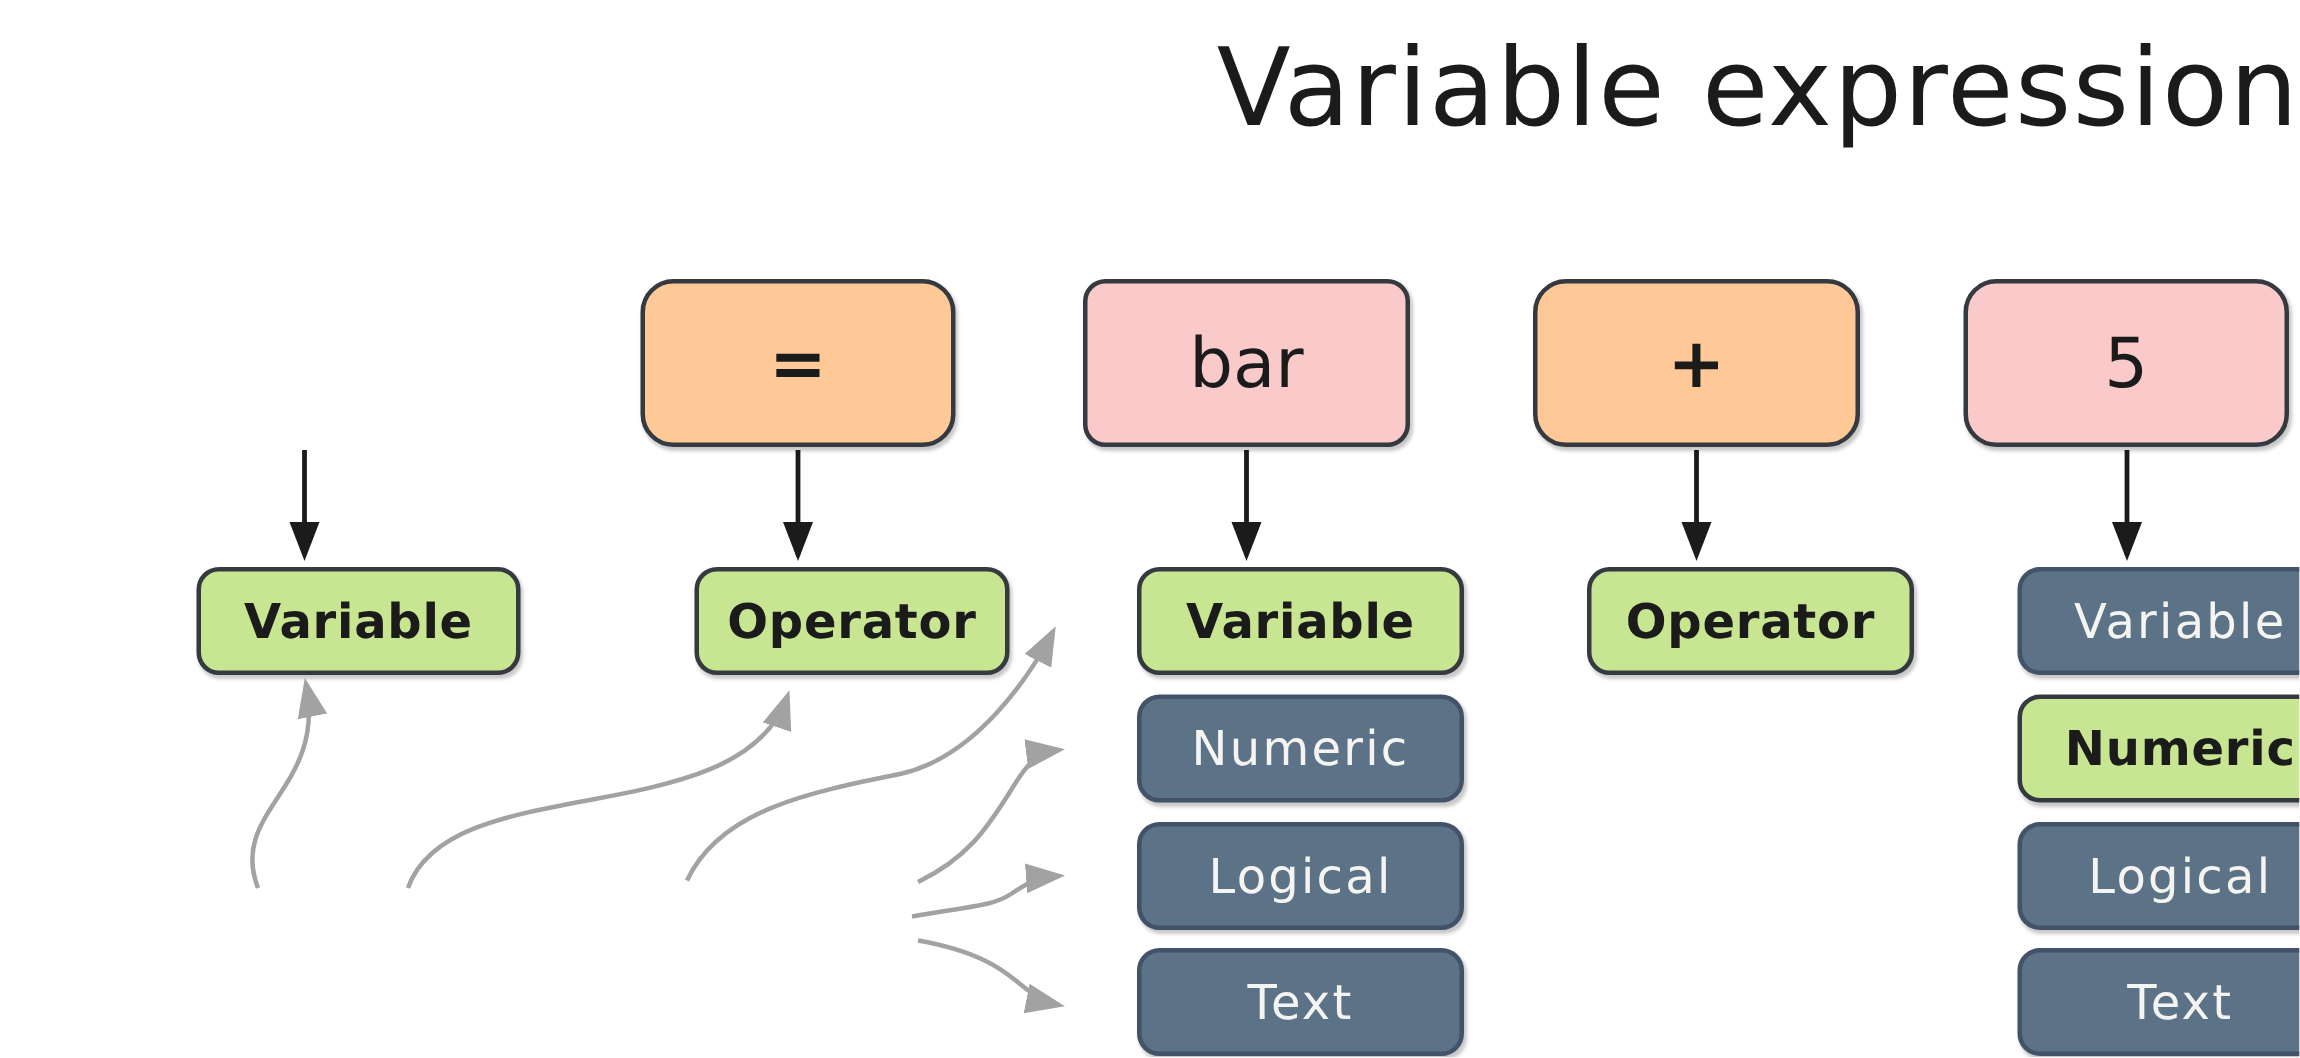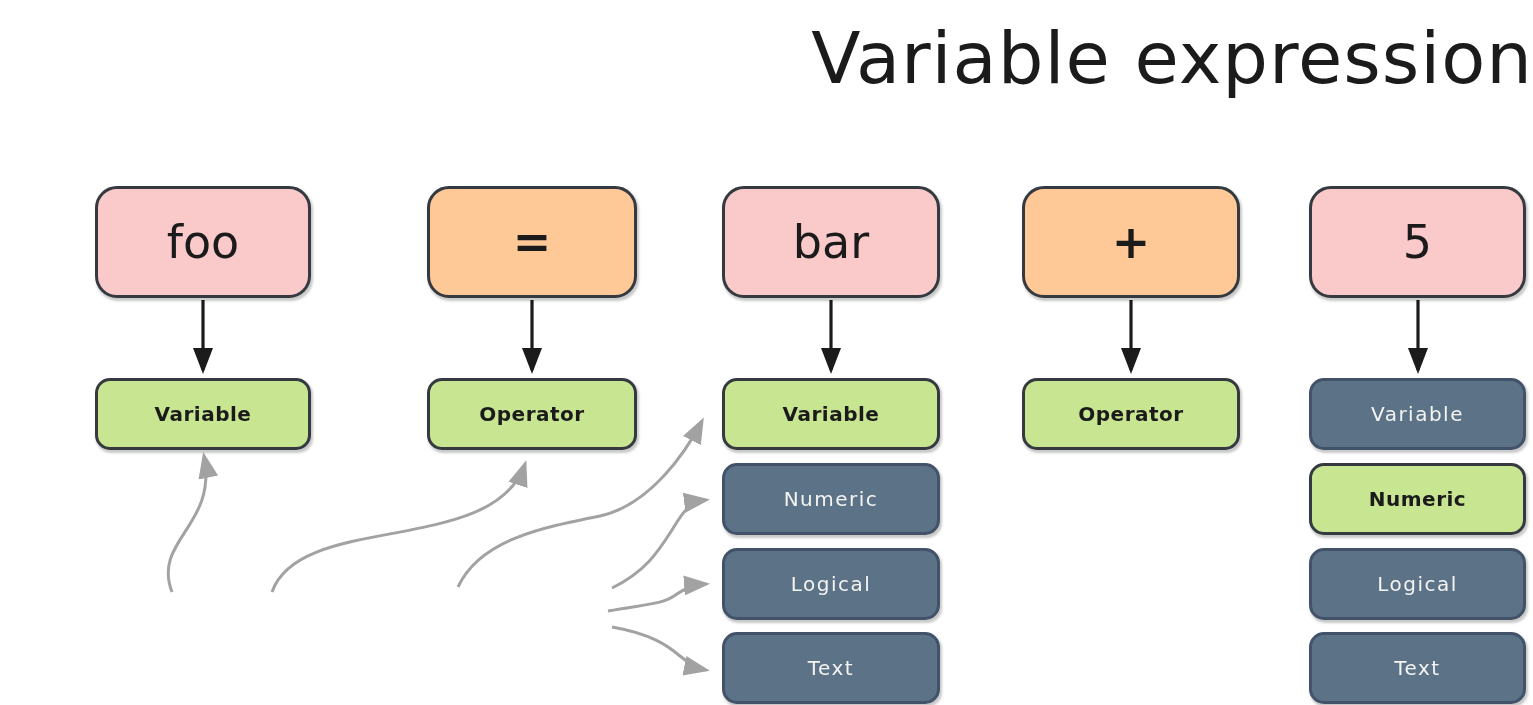"foo" div.box { html: <div>foo</div> -> none }
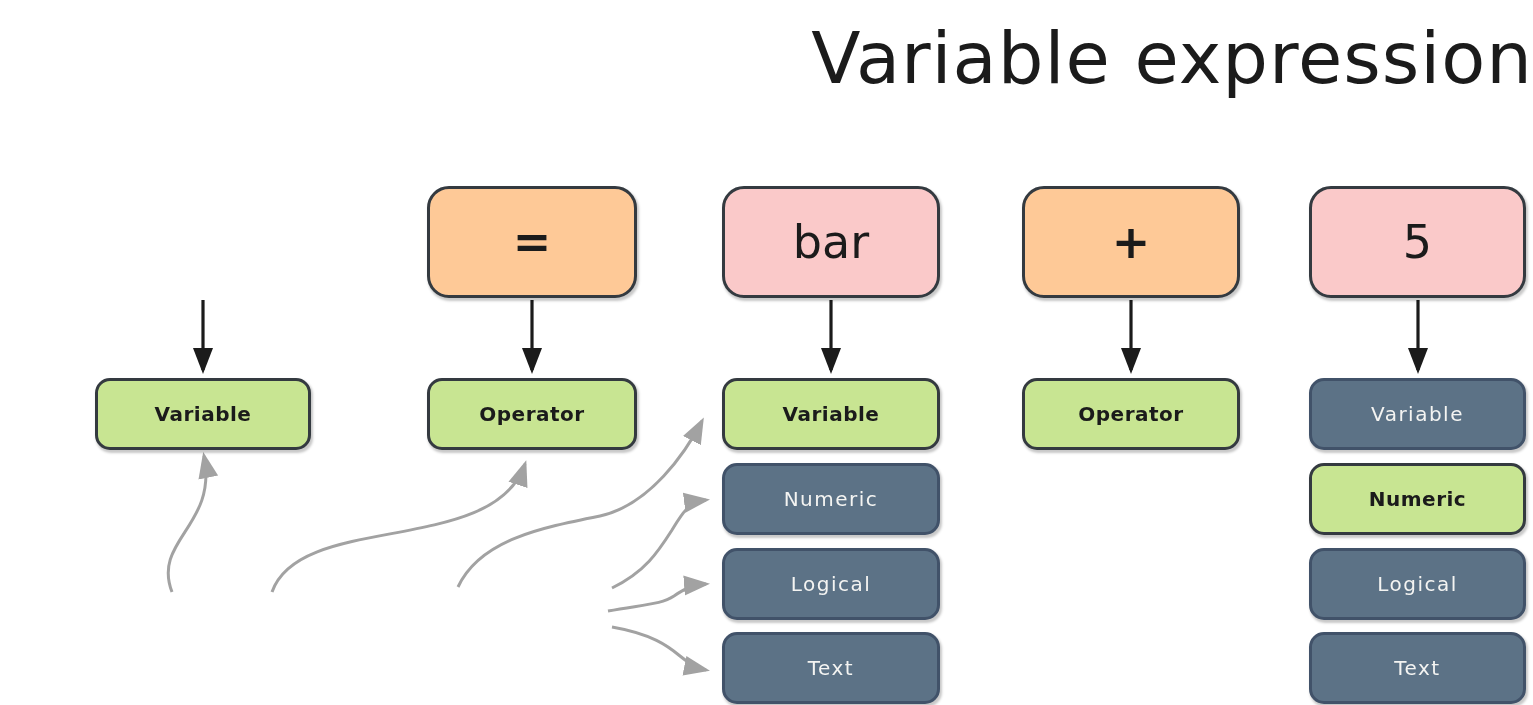"bar" div.box { border-radius: none -> 15px }
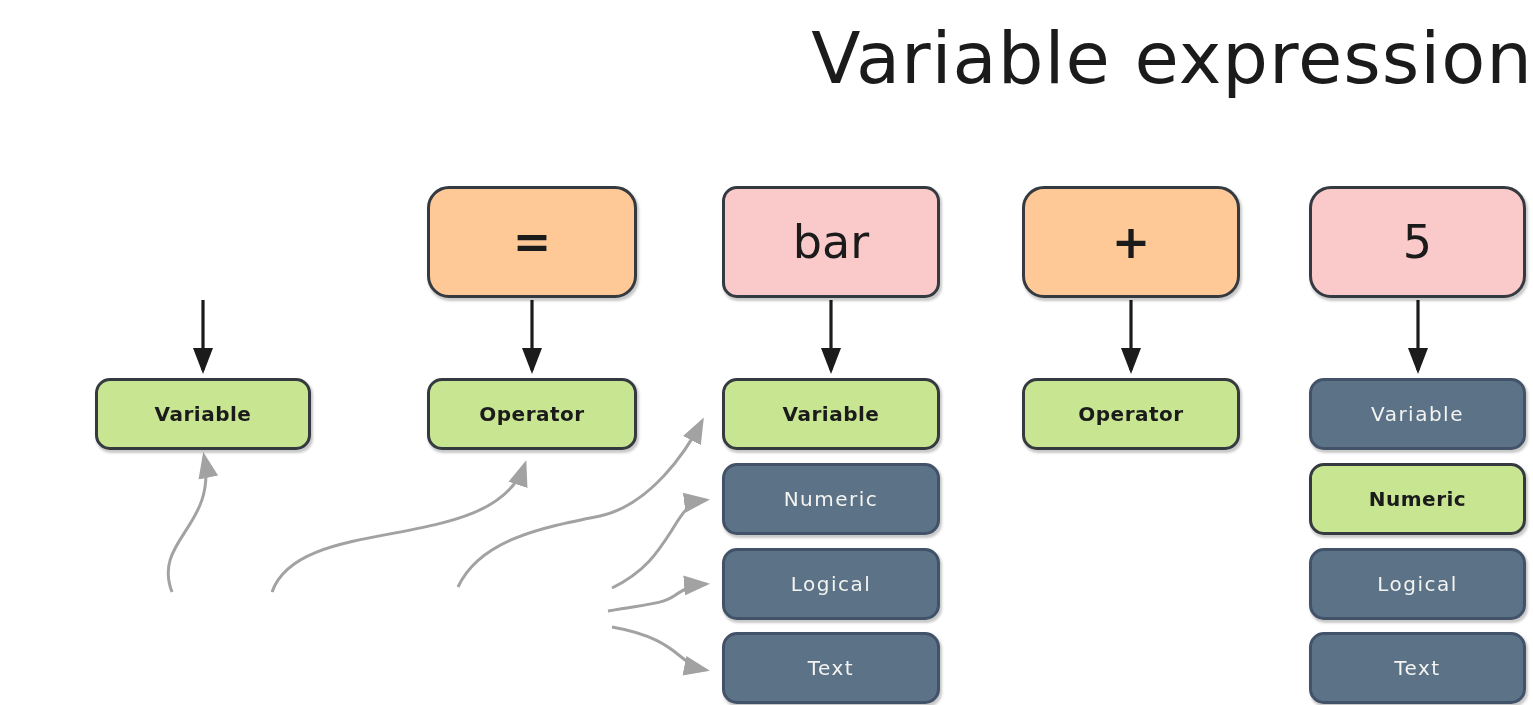"Variable" .type { font-size: 20px -> 32px; margin-left: none -> 36px }
